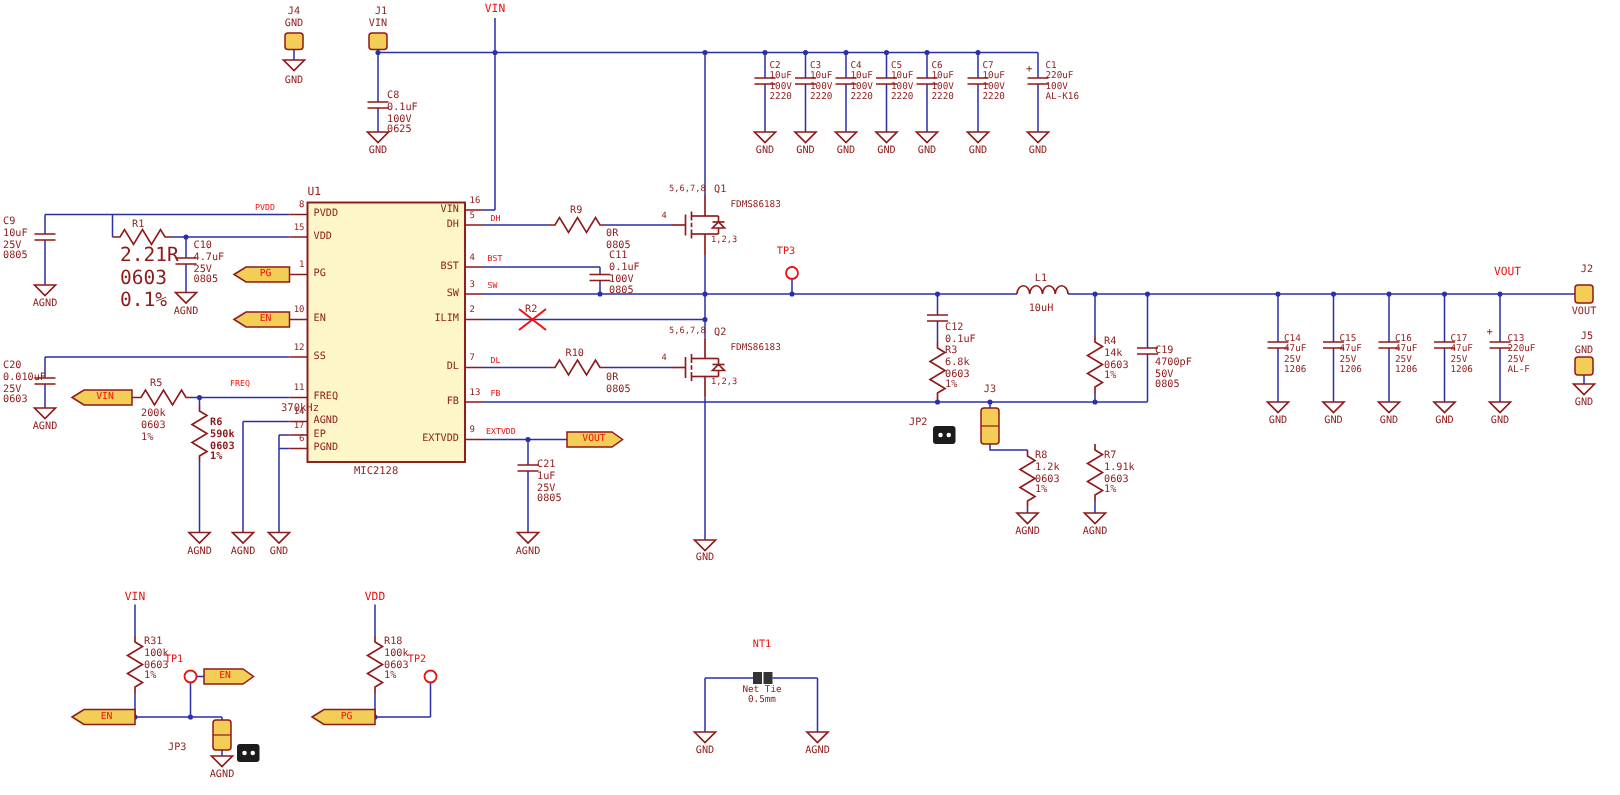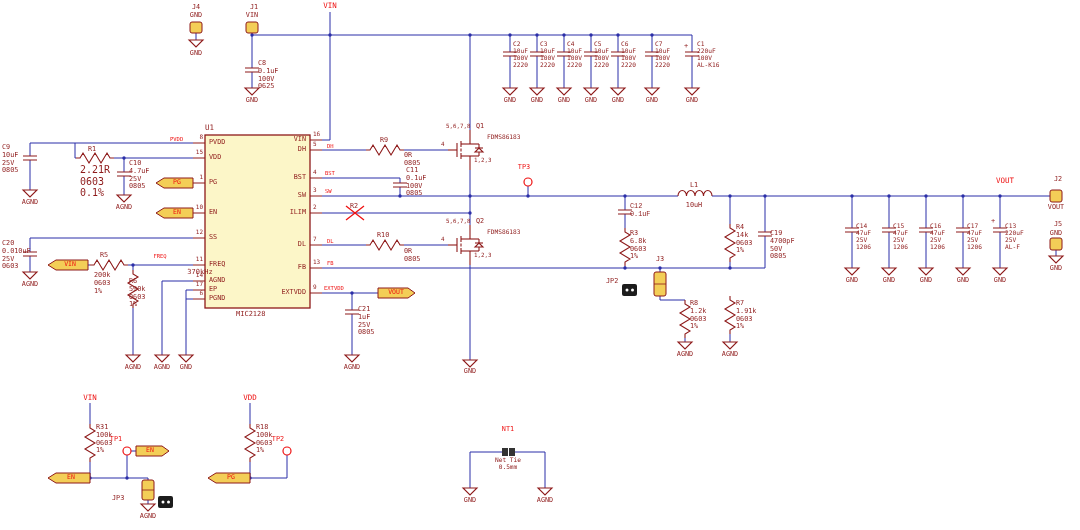"2.21R" span.lbl { font-size: 10px -> 13px }
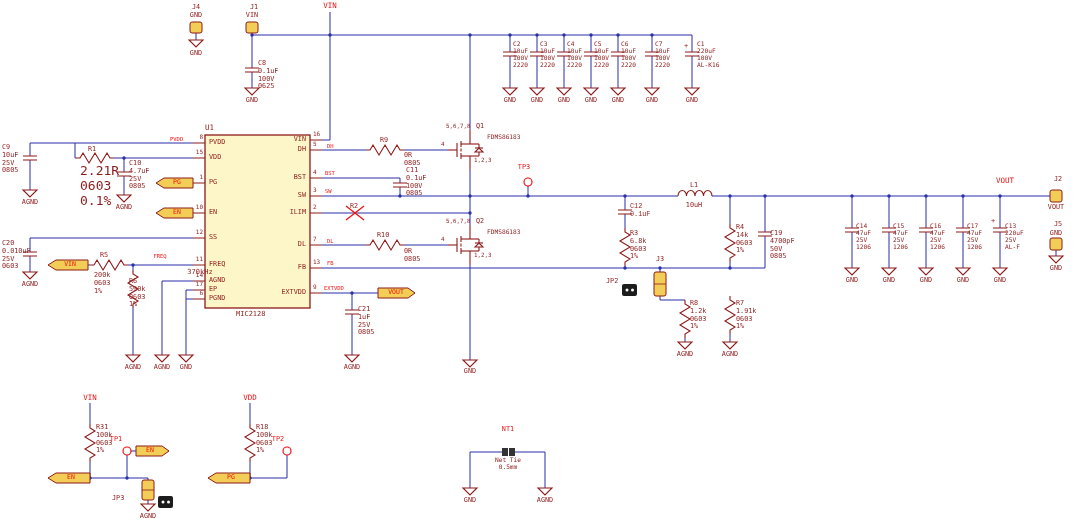"C12" span.lbl { font-family: Liberation Mono, monospace -> none; top: 203px -> 215px }
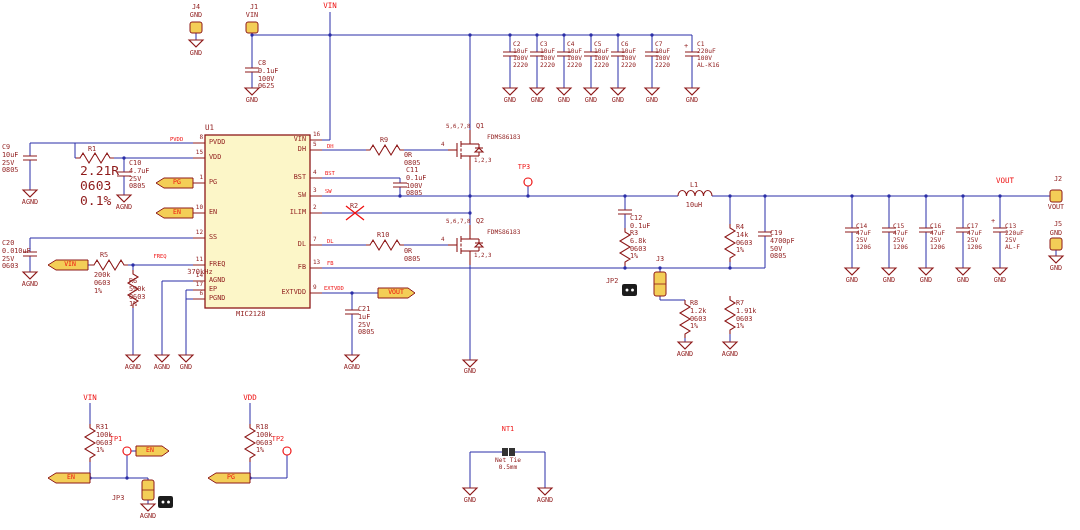"R6" span.lbl { font-weight: none -> bold; left: 129px -> 140px }
